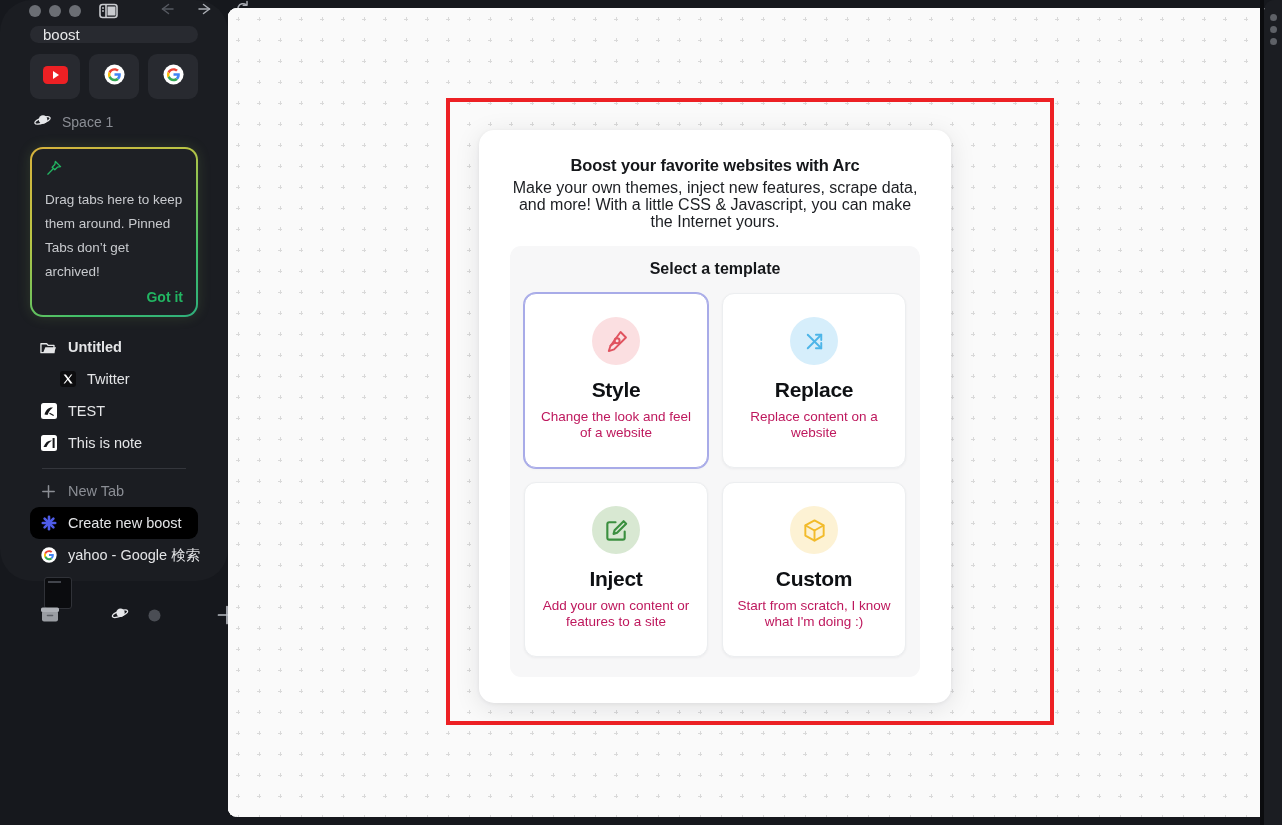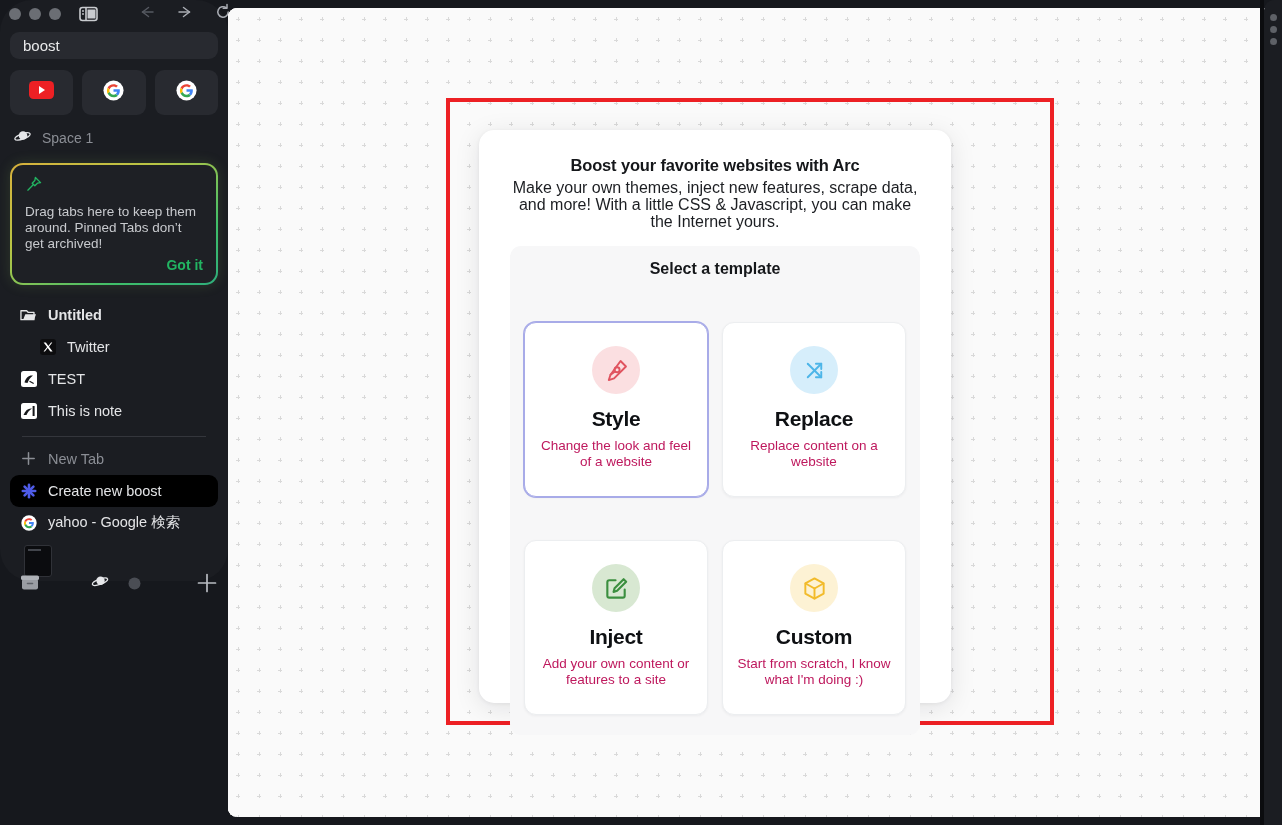"boost" #sidebar { padding: 0 4px -> 0 24px }
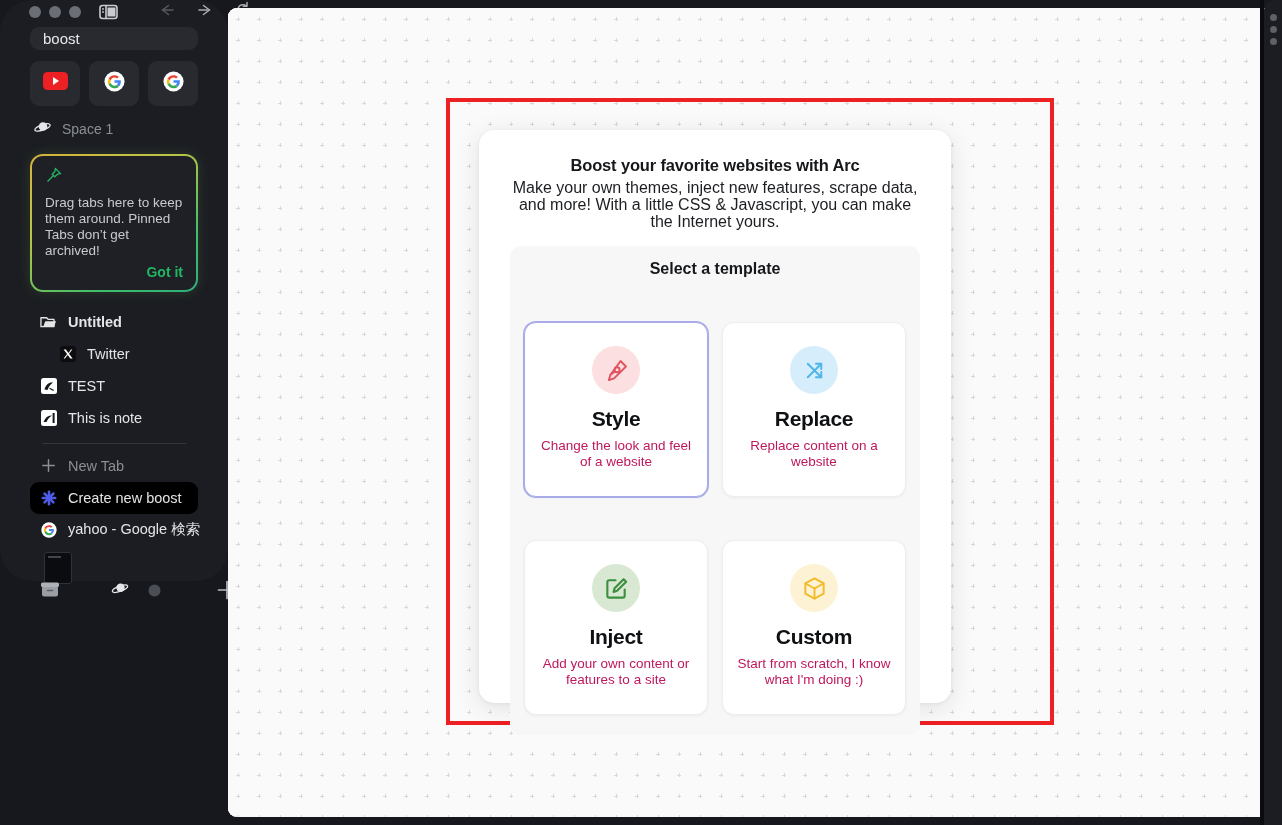"Drag tabs here to keep" .callout-text { line-height: 16px -> 24px }
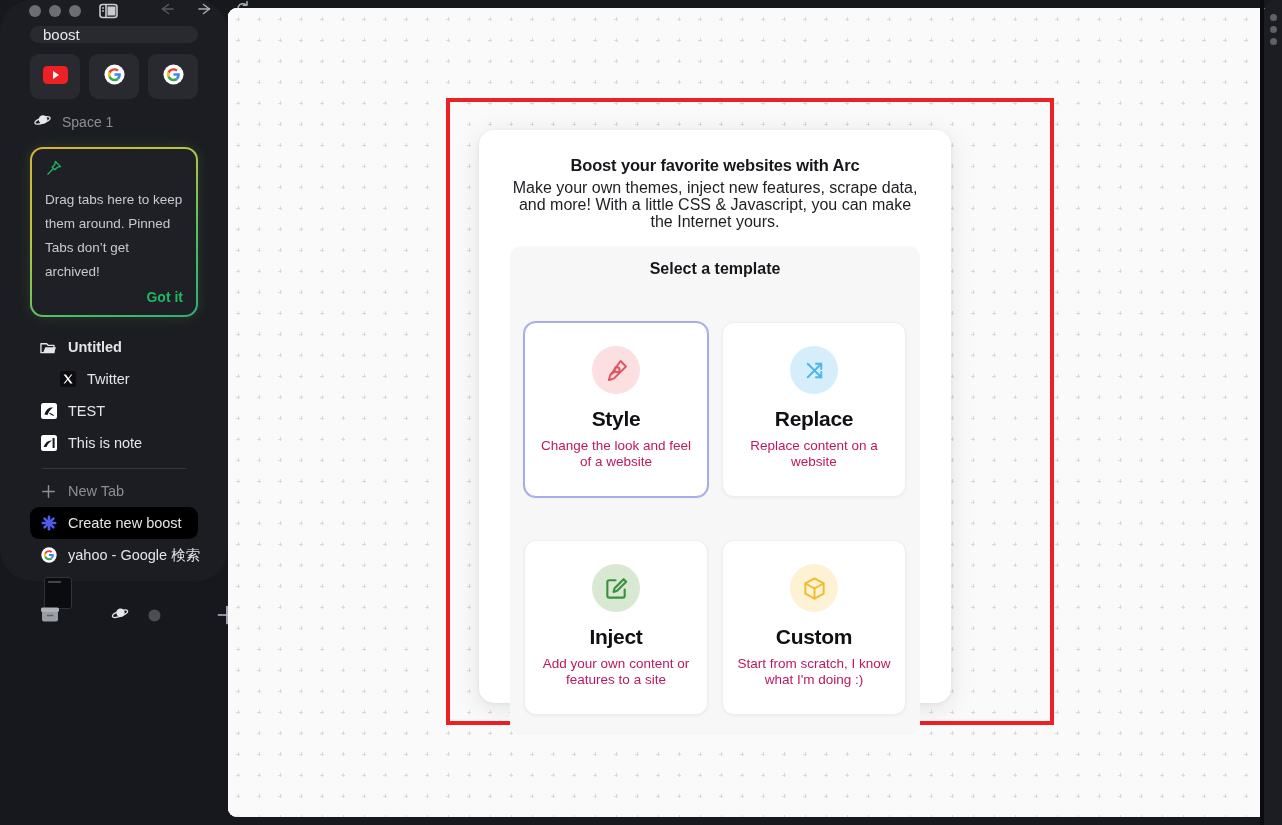"Style" .card { margin-top: 29px -> none }
